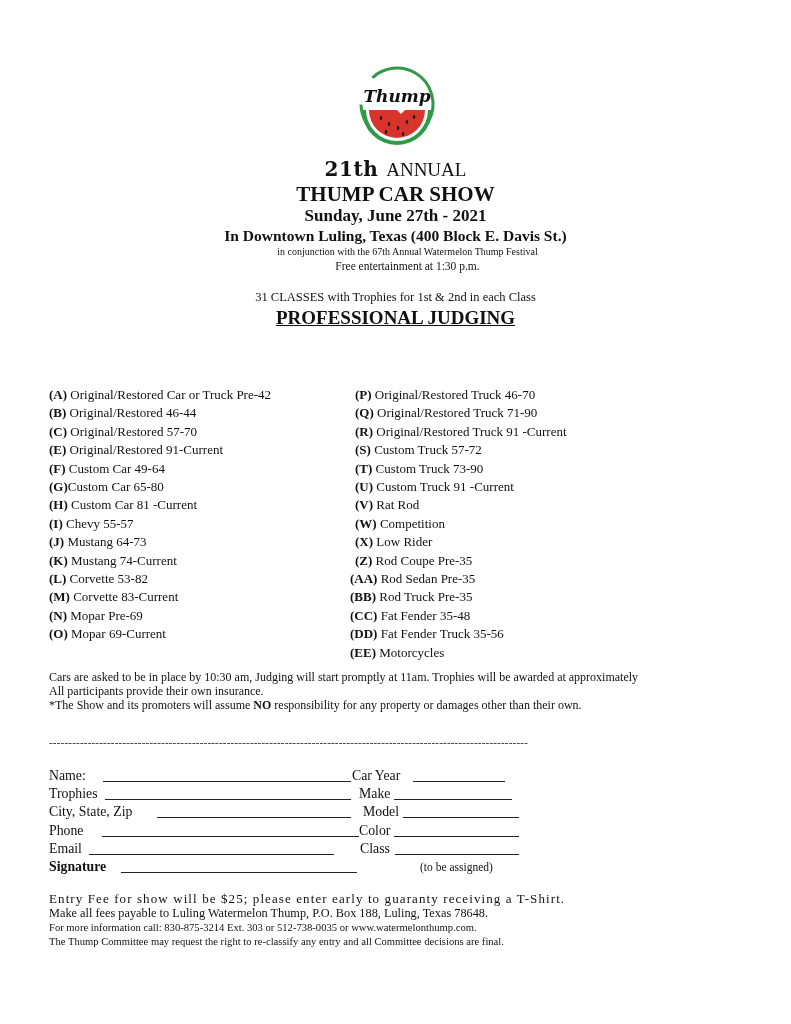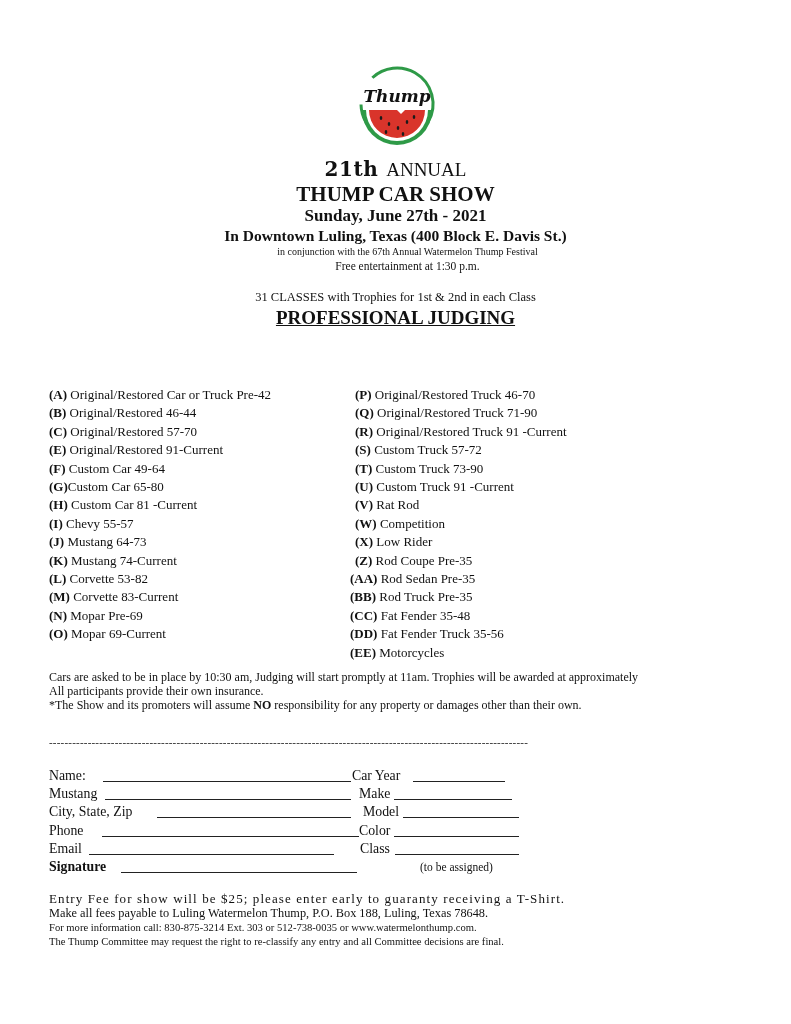"Mustang" span.lbl { text: Mustang -> Trophies }
